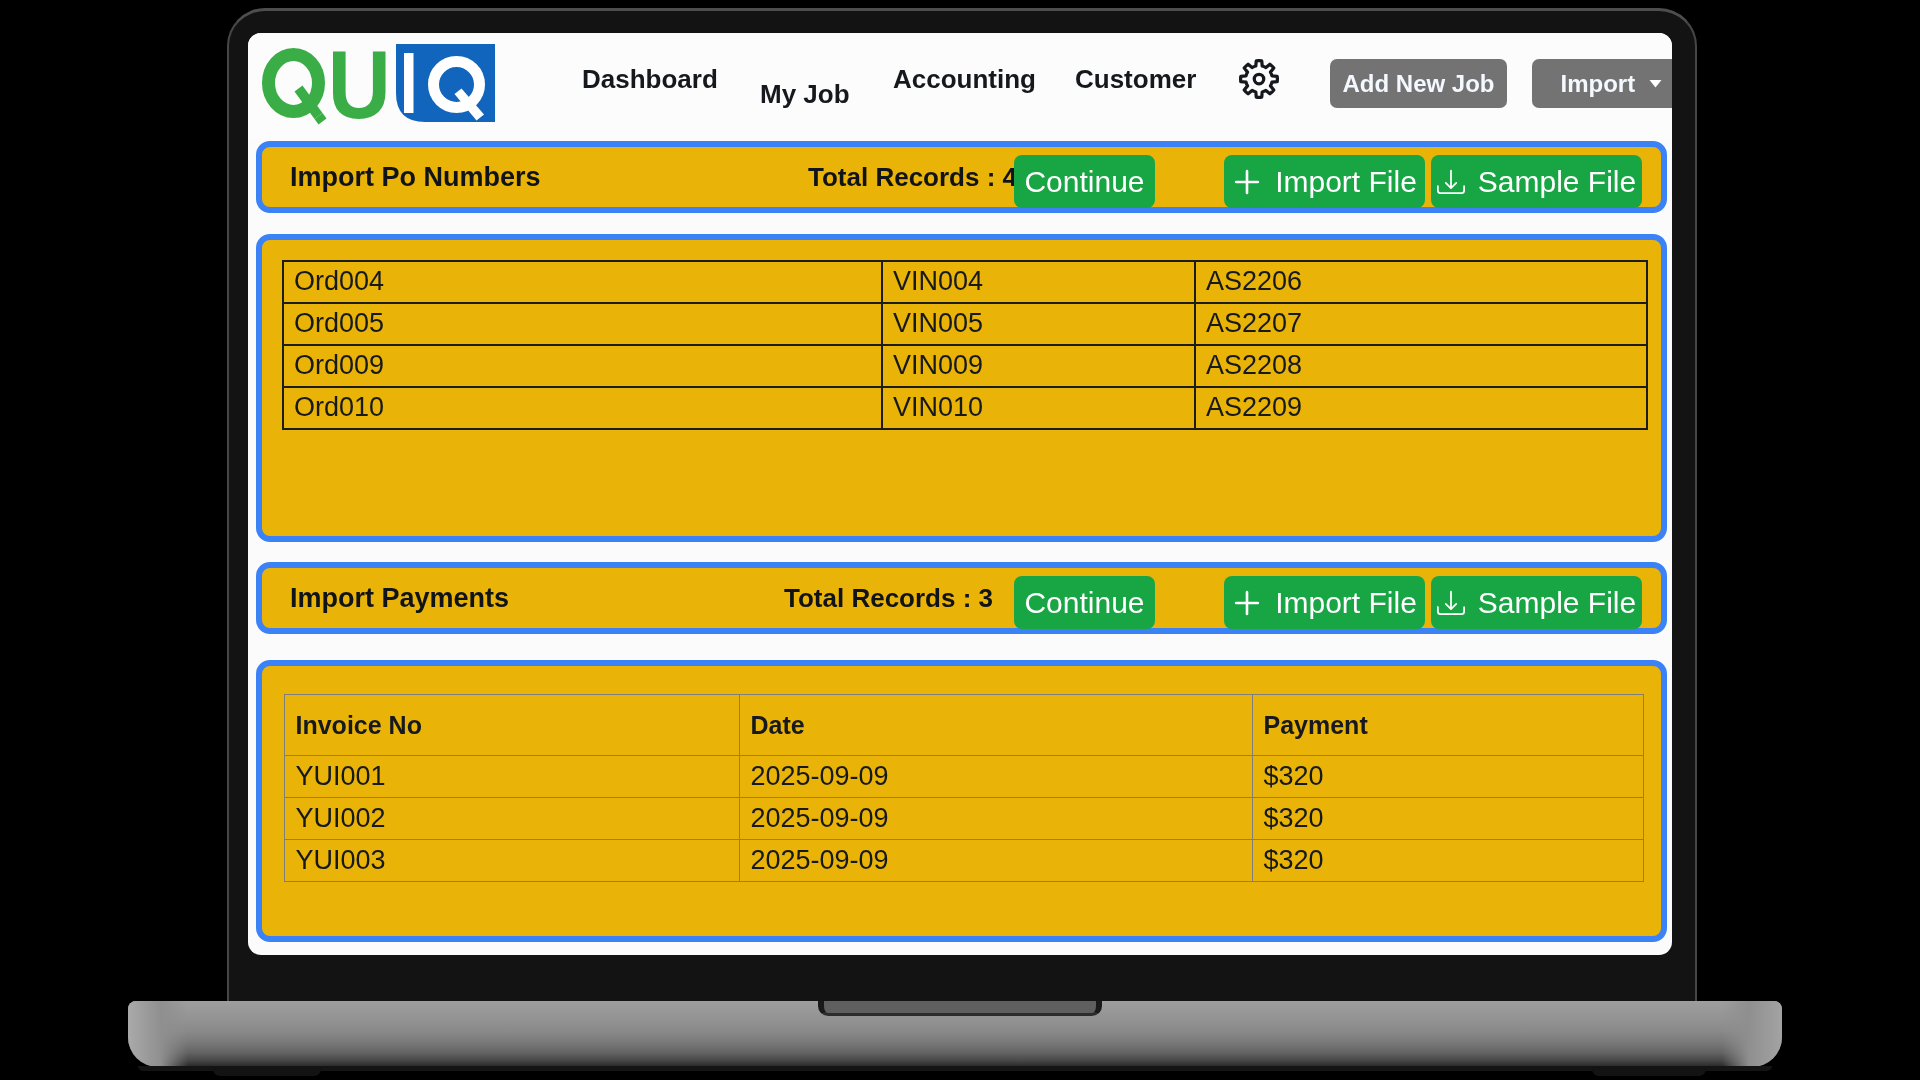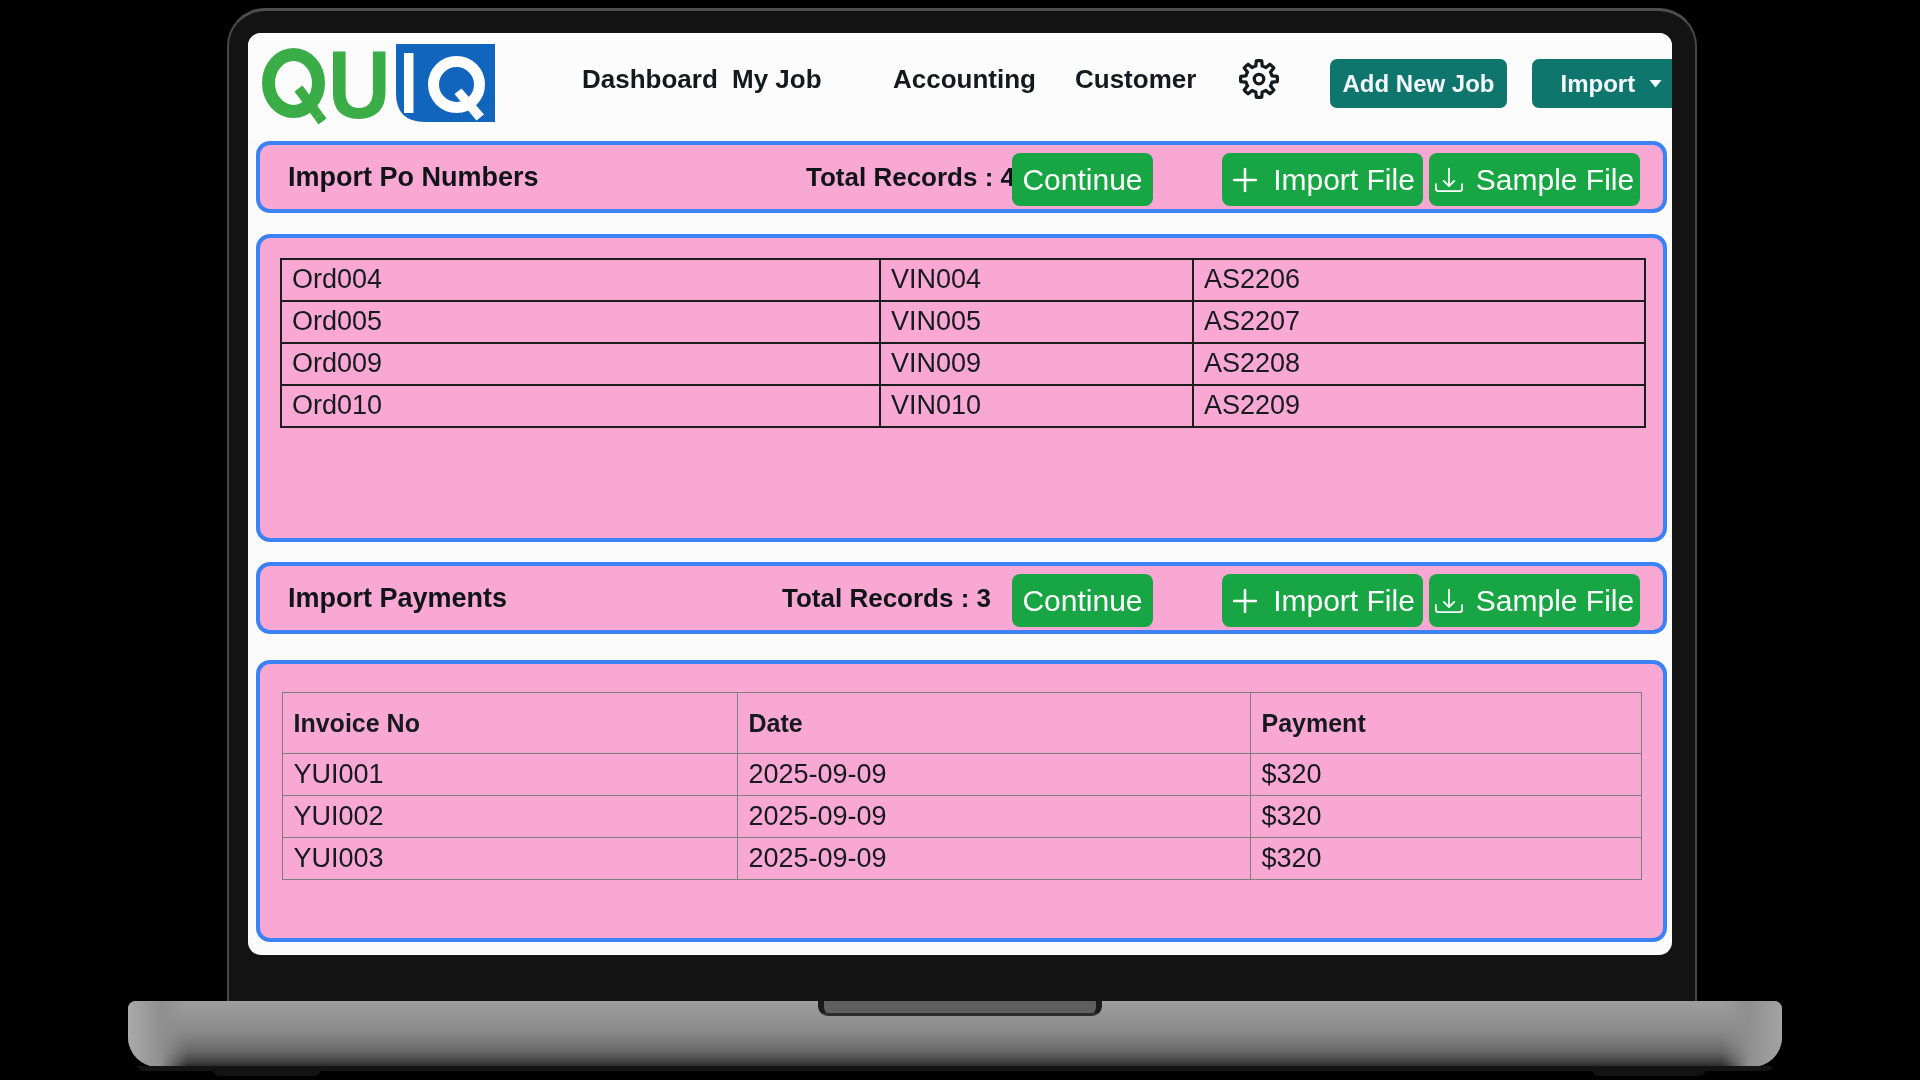"My Job" span.navlink { left: 484px -> 512px; margin-top: none -> 15px }
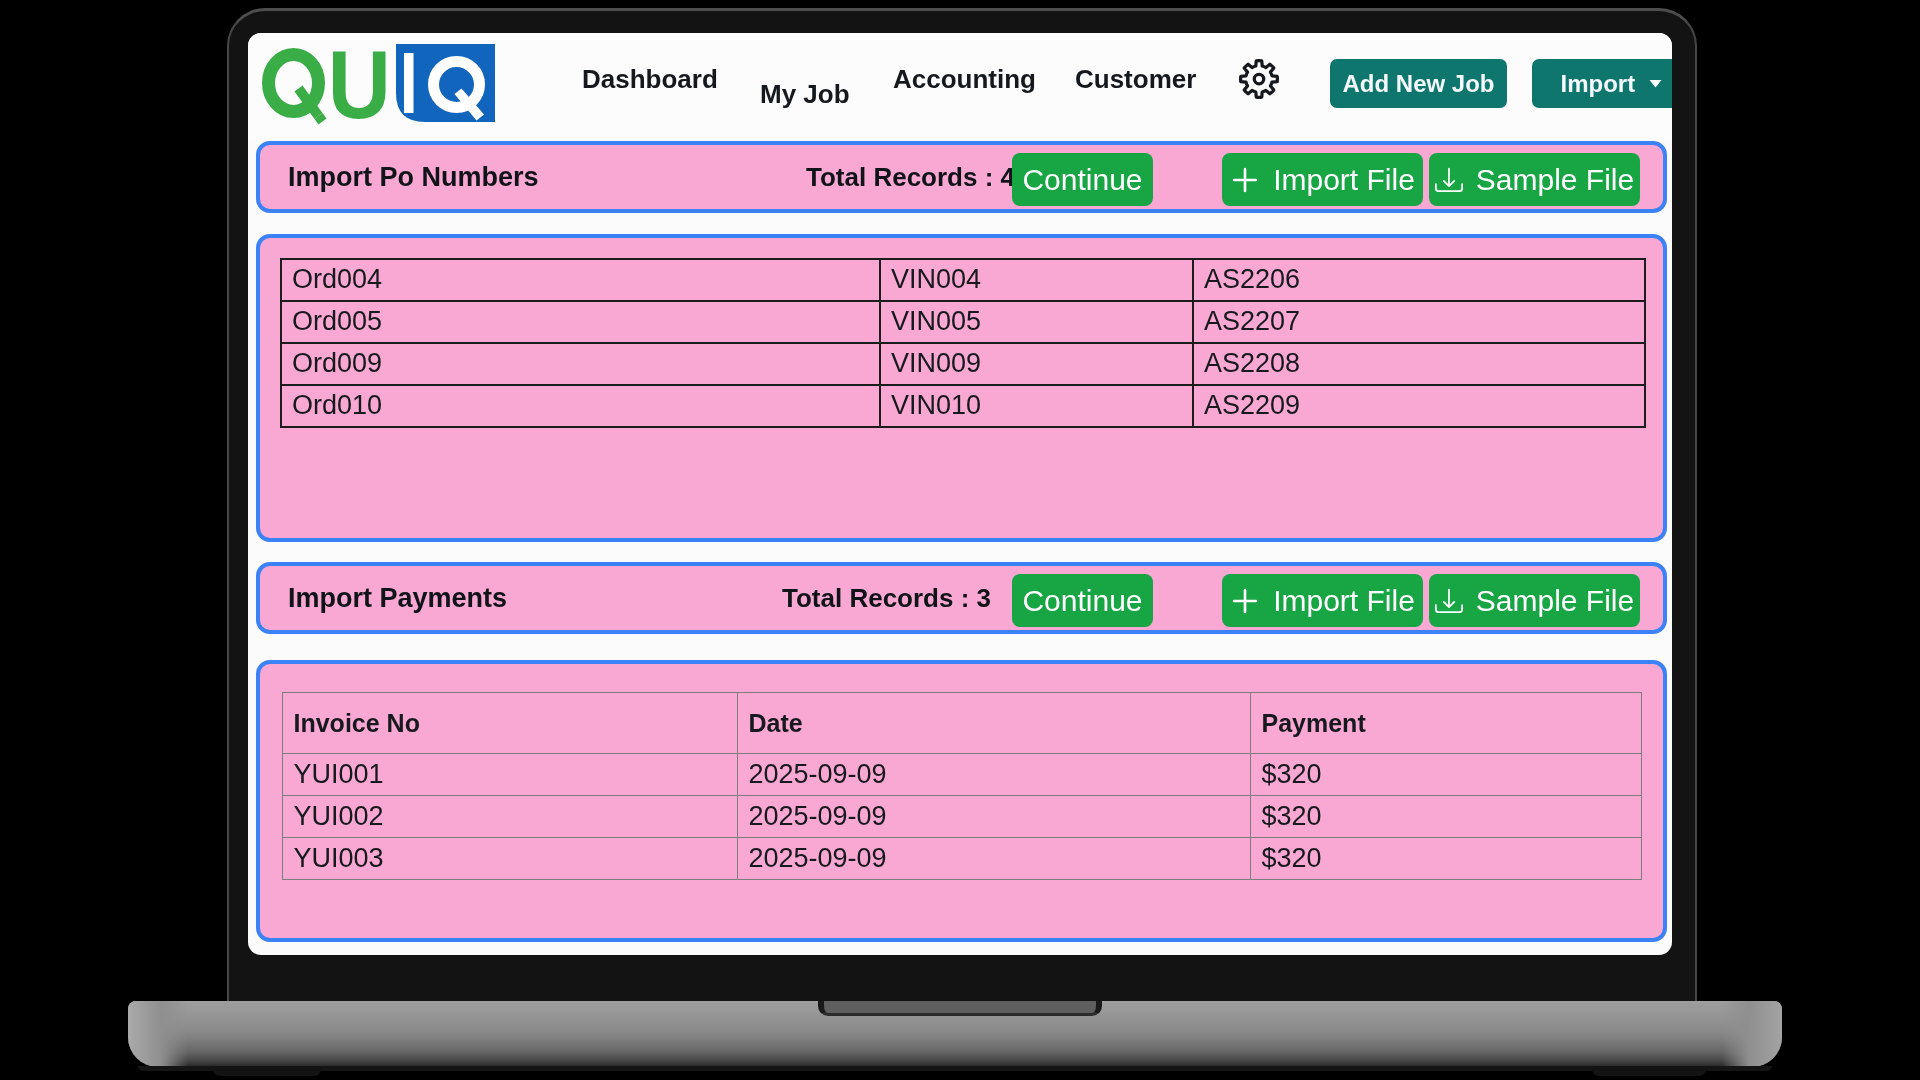"Add New Job" .bluebtn { background: #0f766e -> #737373 }
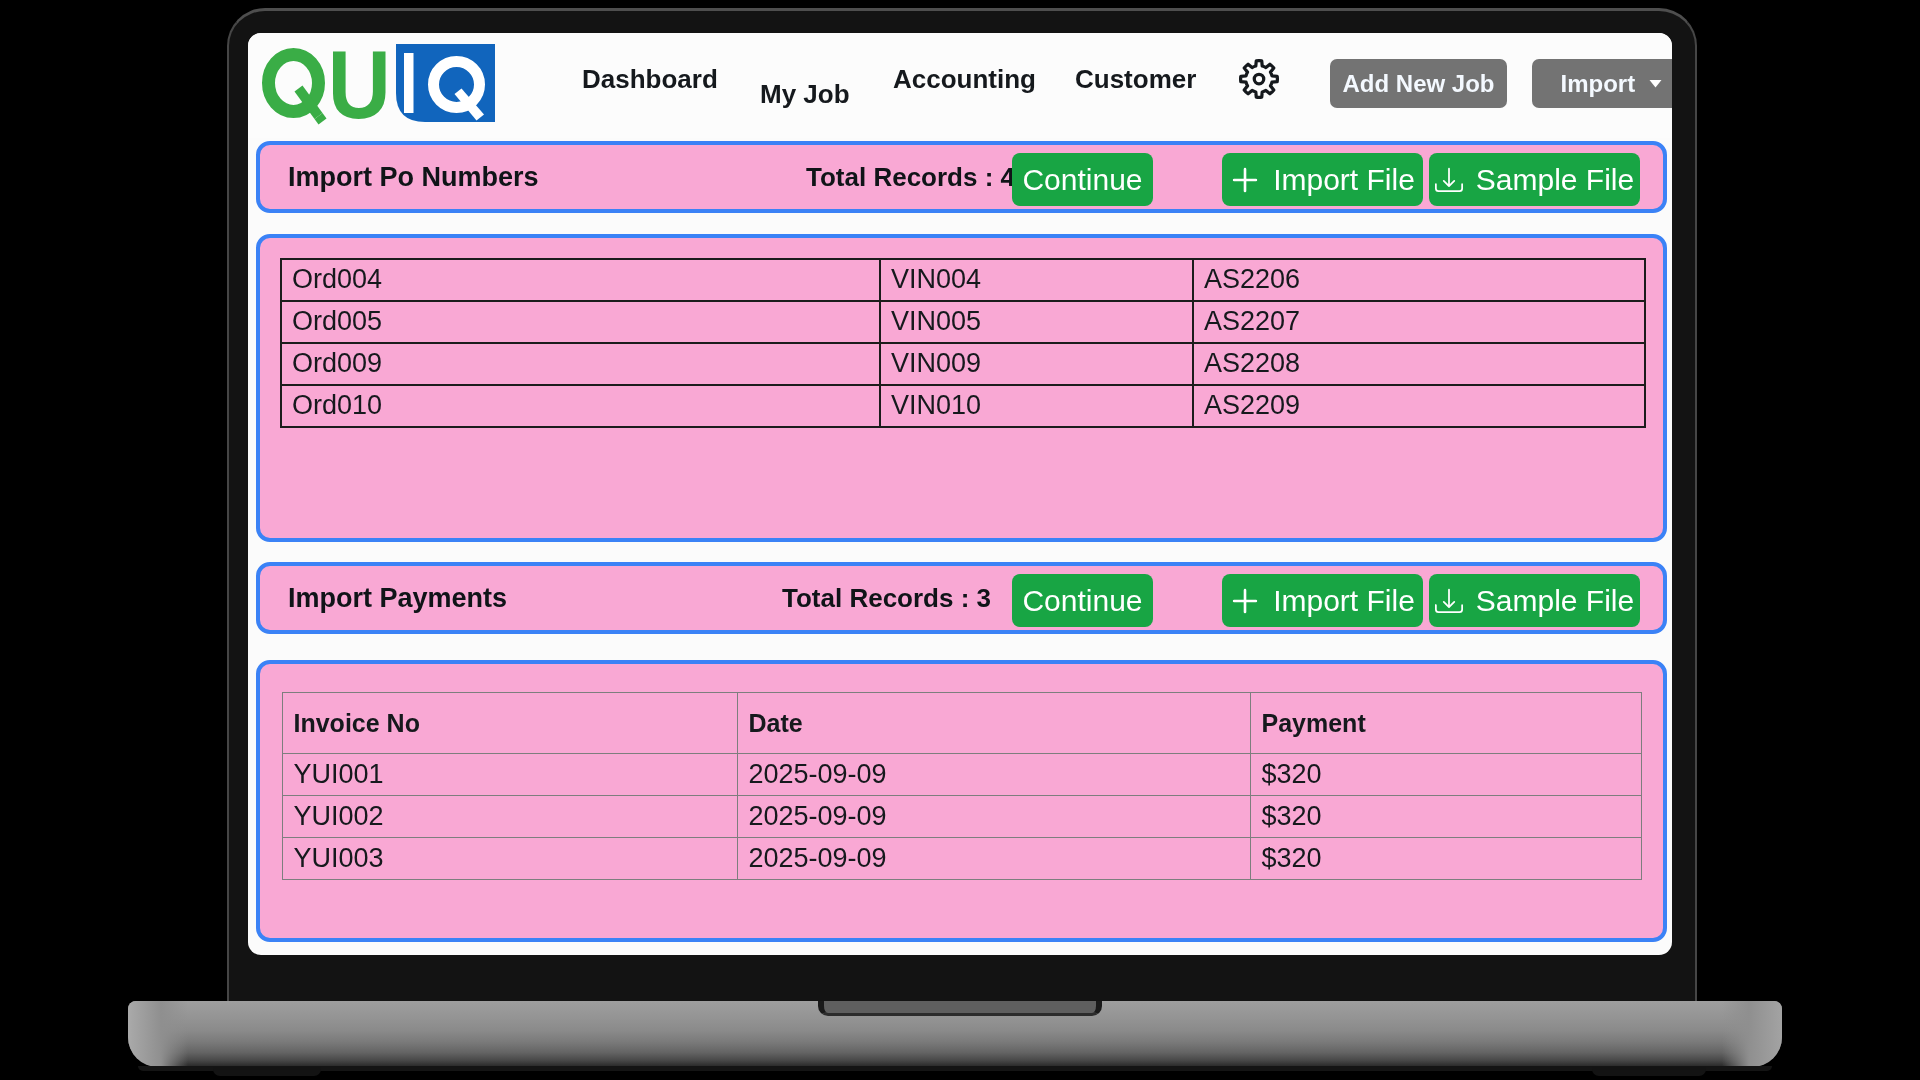"Import Po Numbers" .card { background: #f9a8d4 -> #eab308; border: 4px solid #3b82f6 -> 6px solid #3b82f6 }
